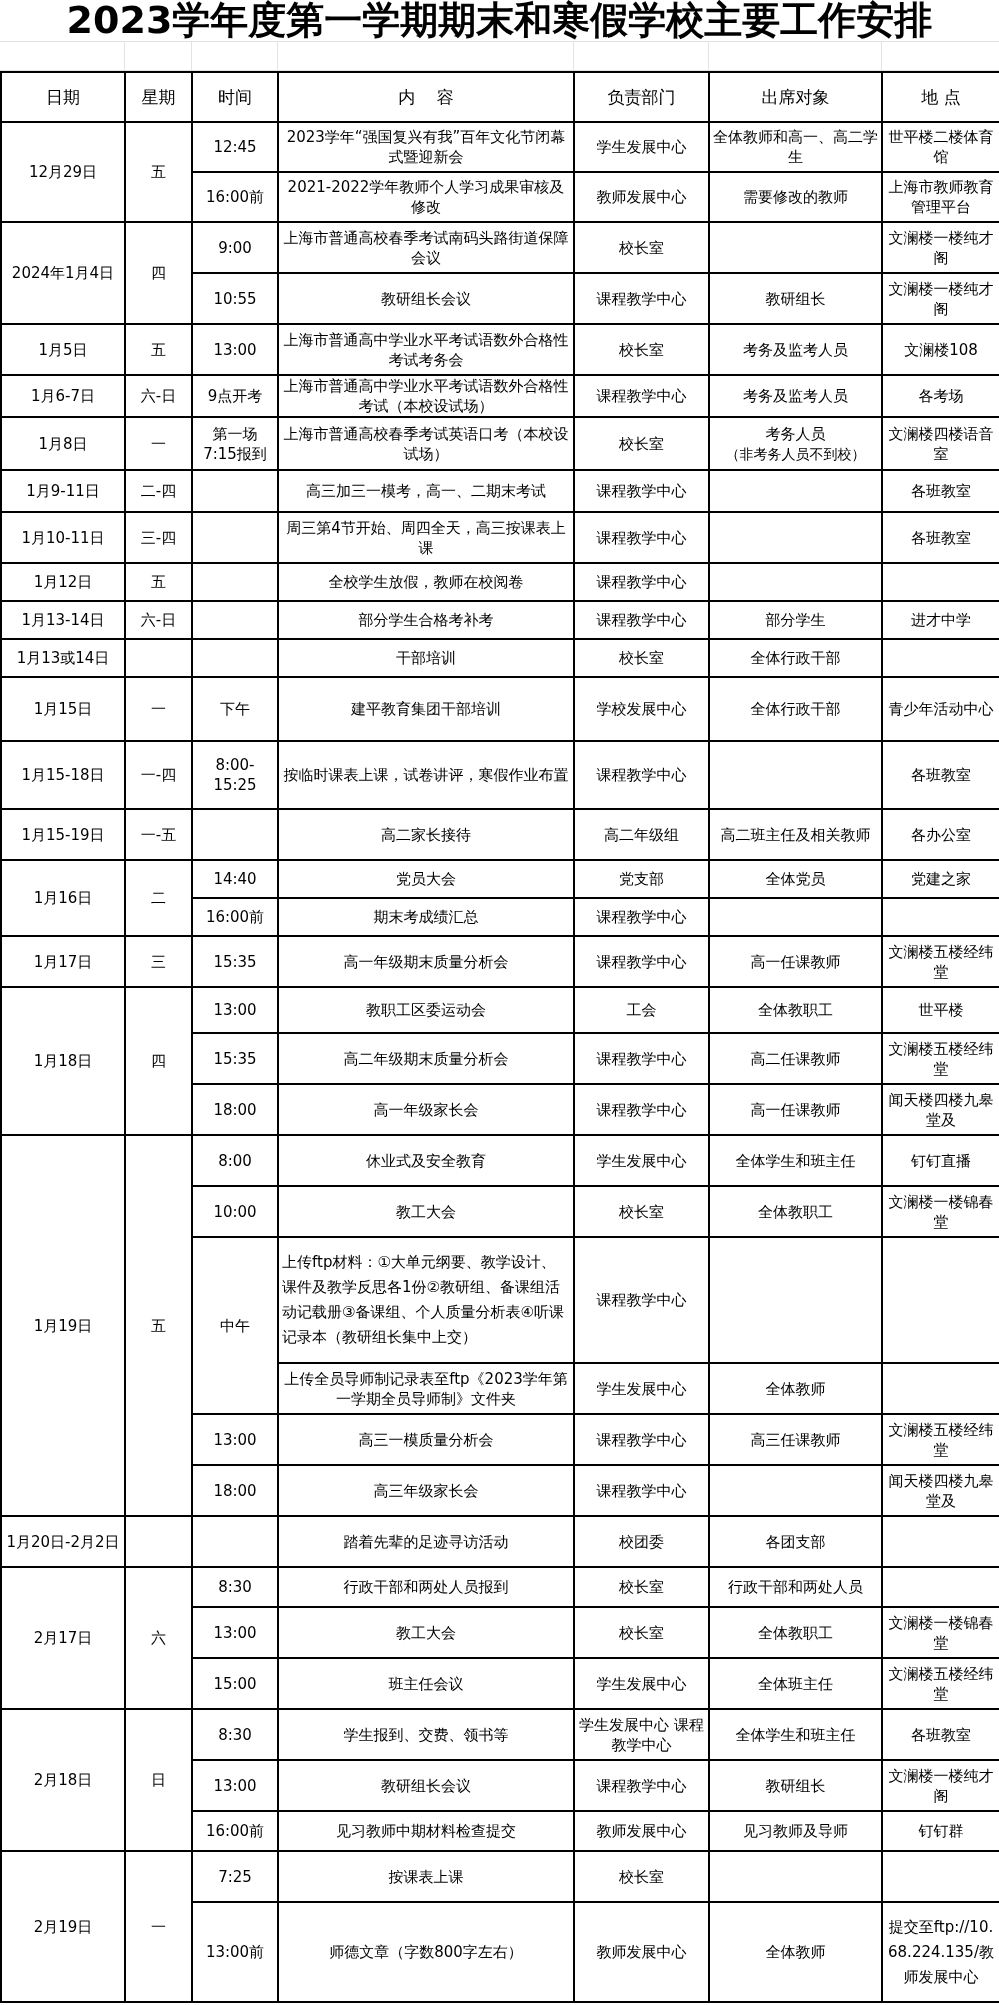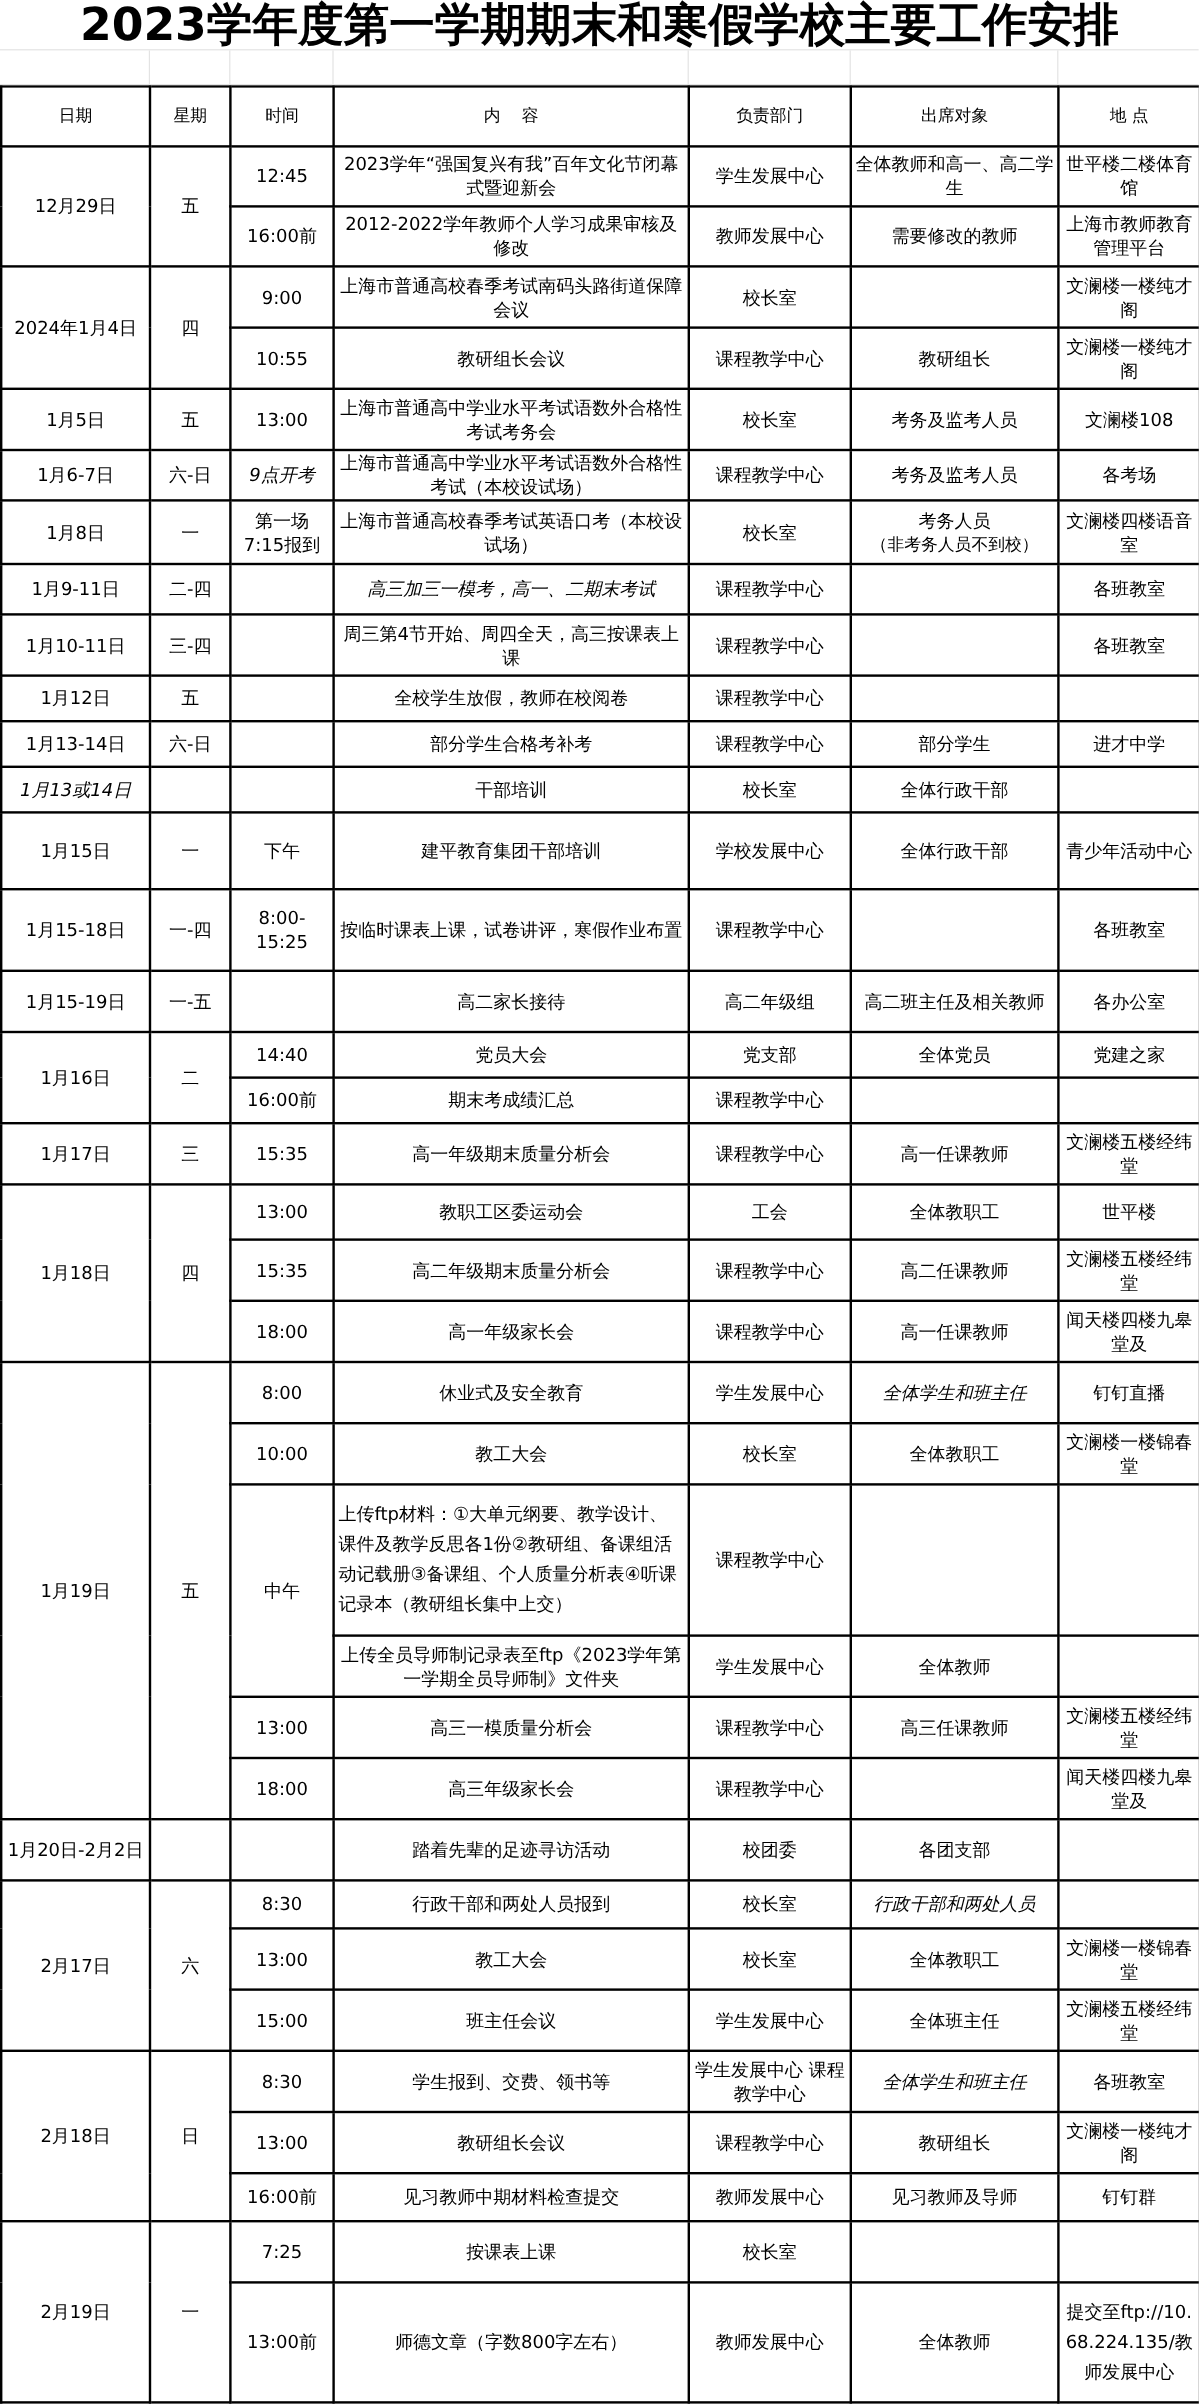"日期" table.sched th { font-size: 14px -> 17px }
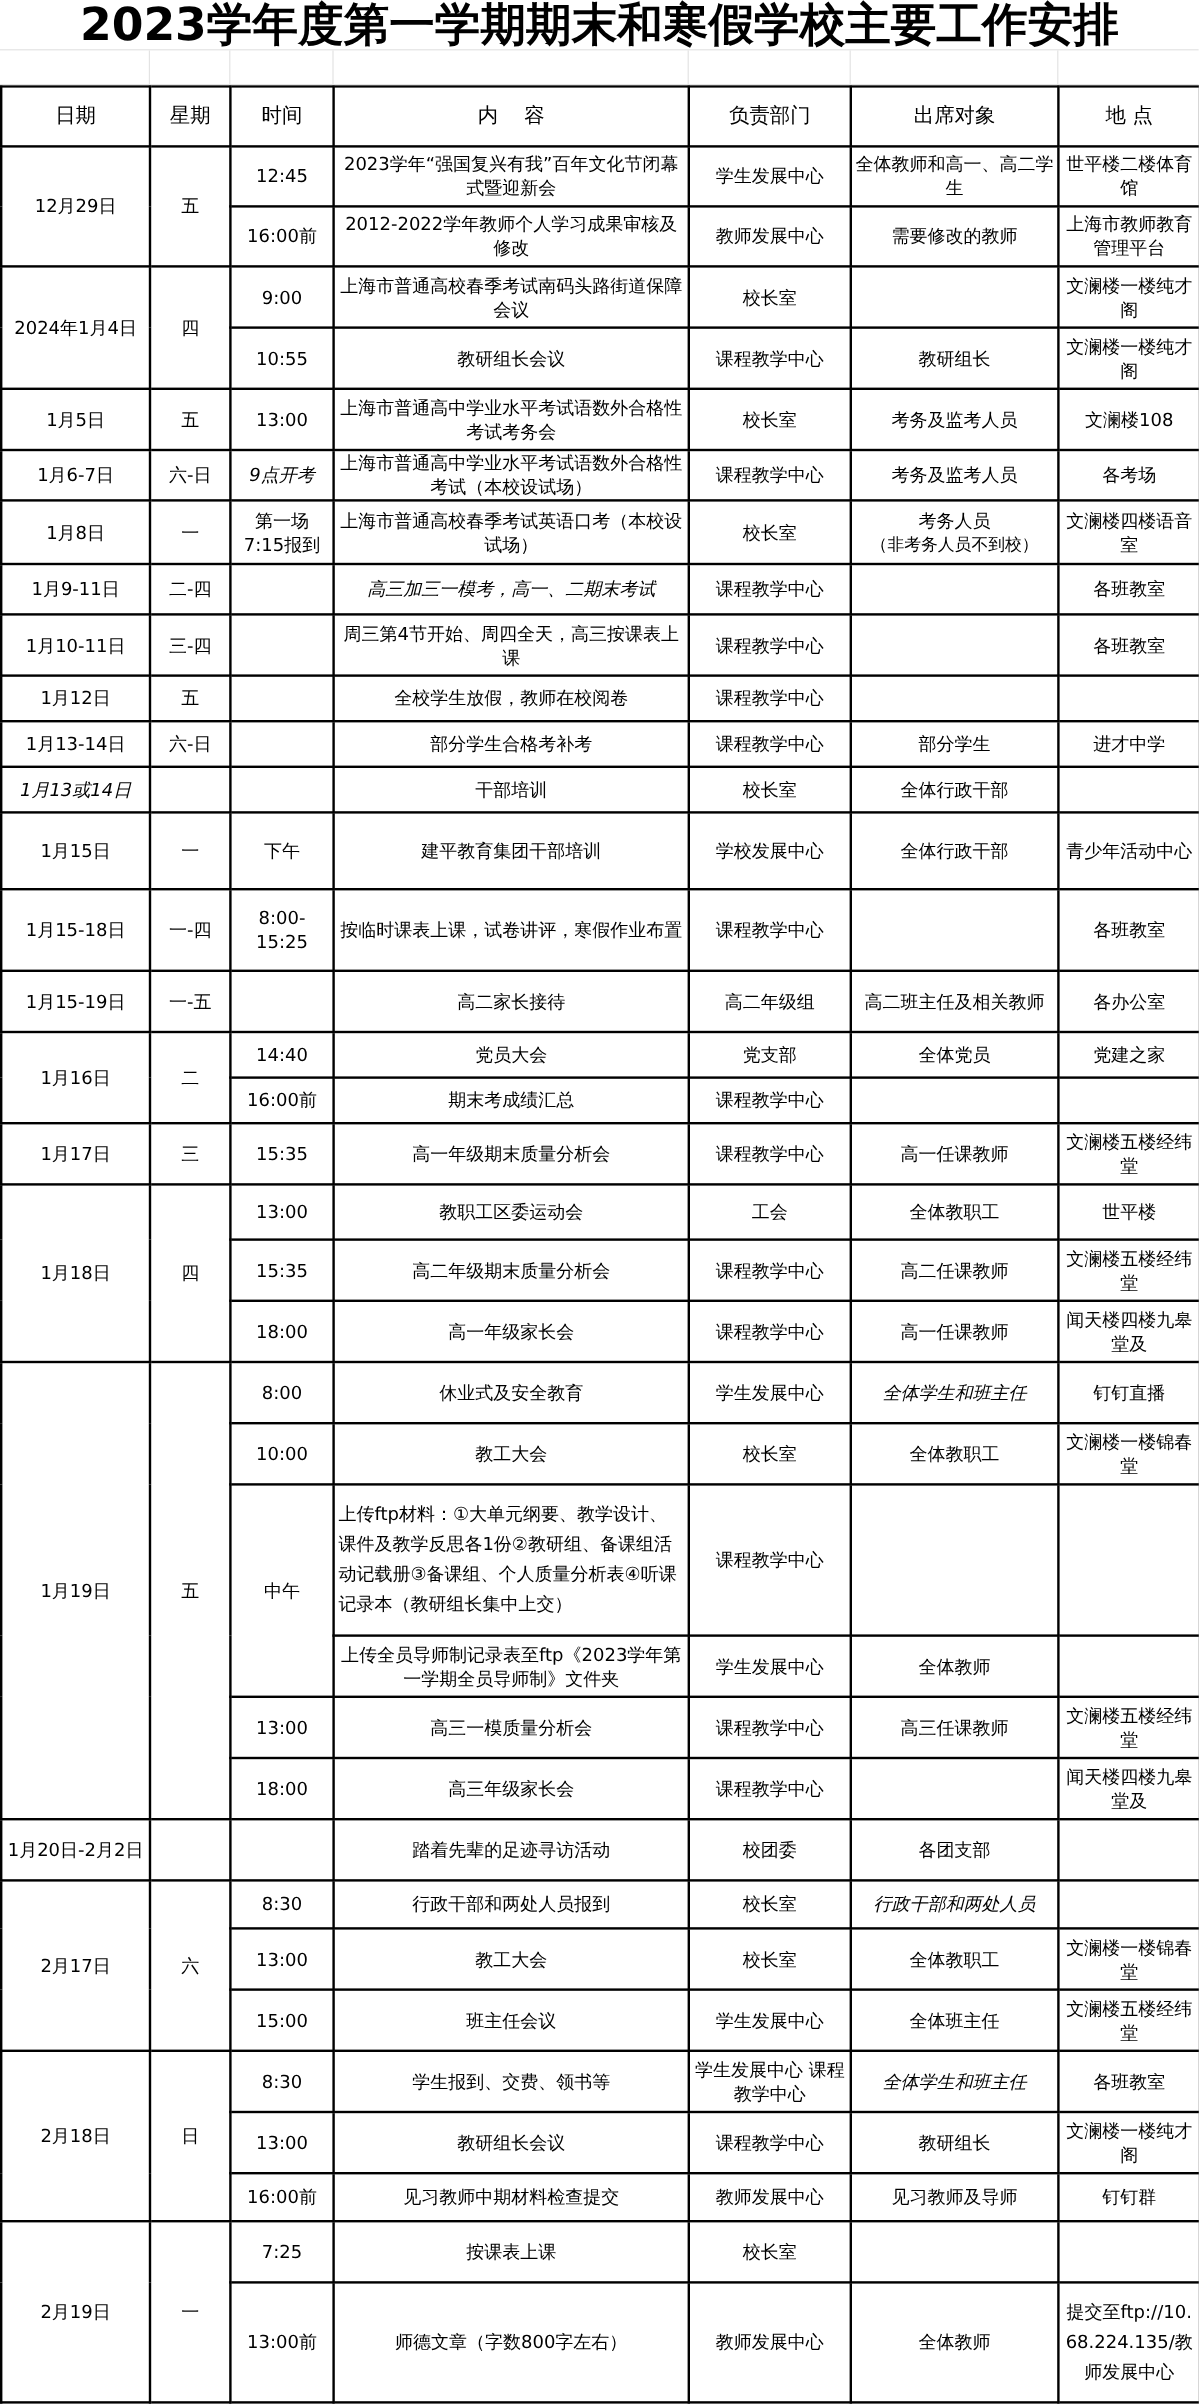"2012-2022学年教师个人学习成果审核及修改" td { text: 2012-2022 -> 2021-2022 }
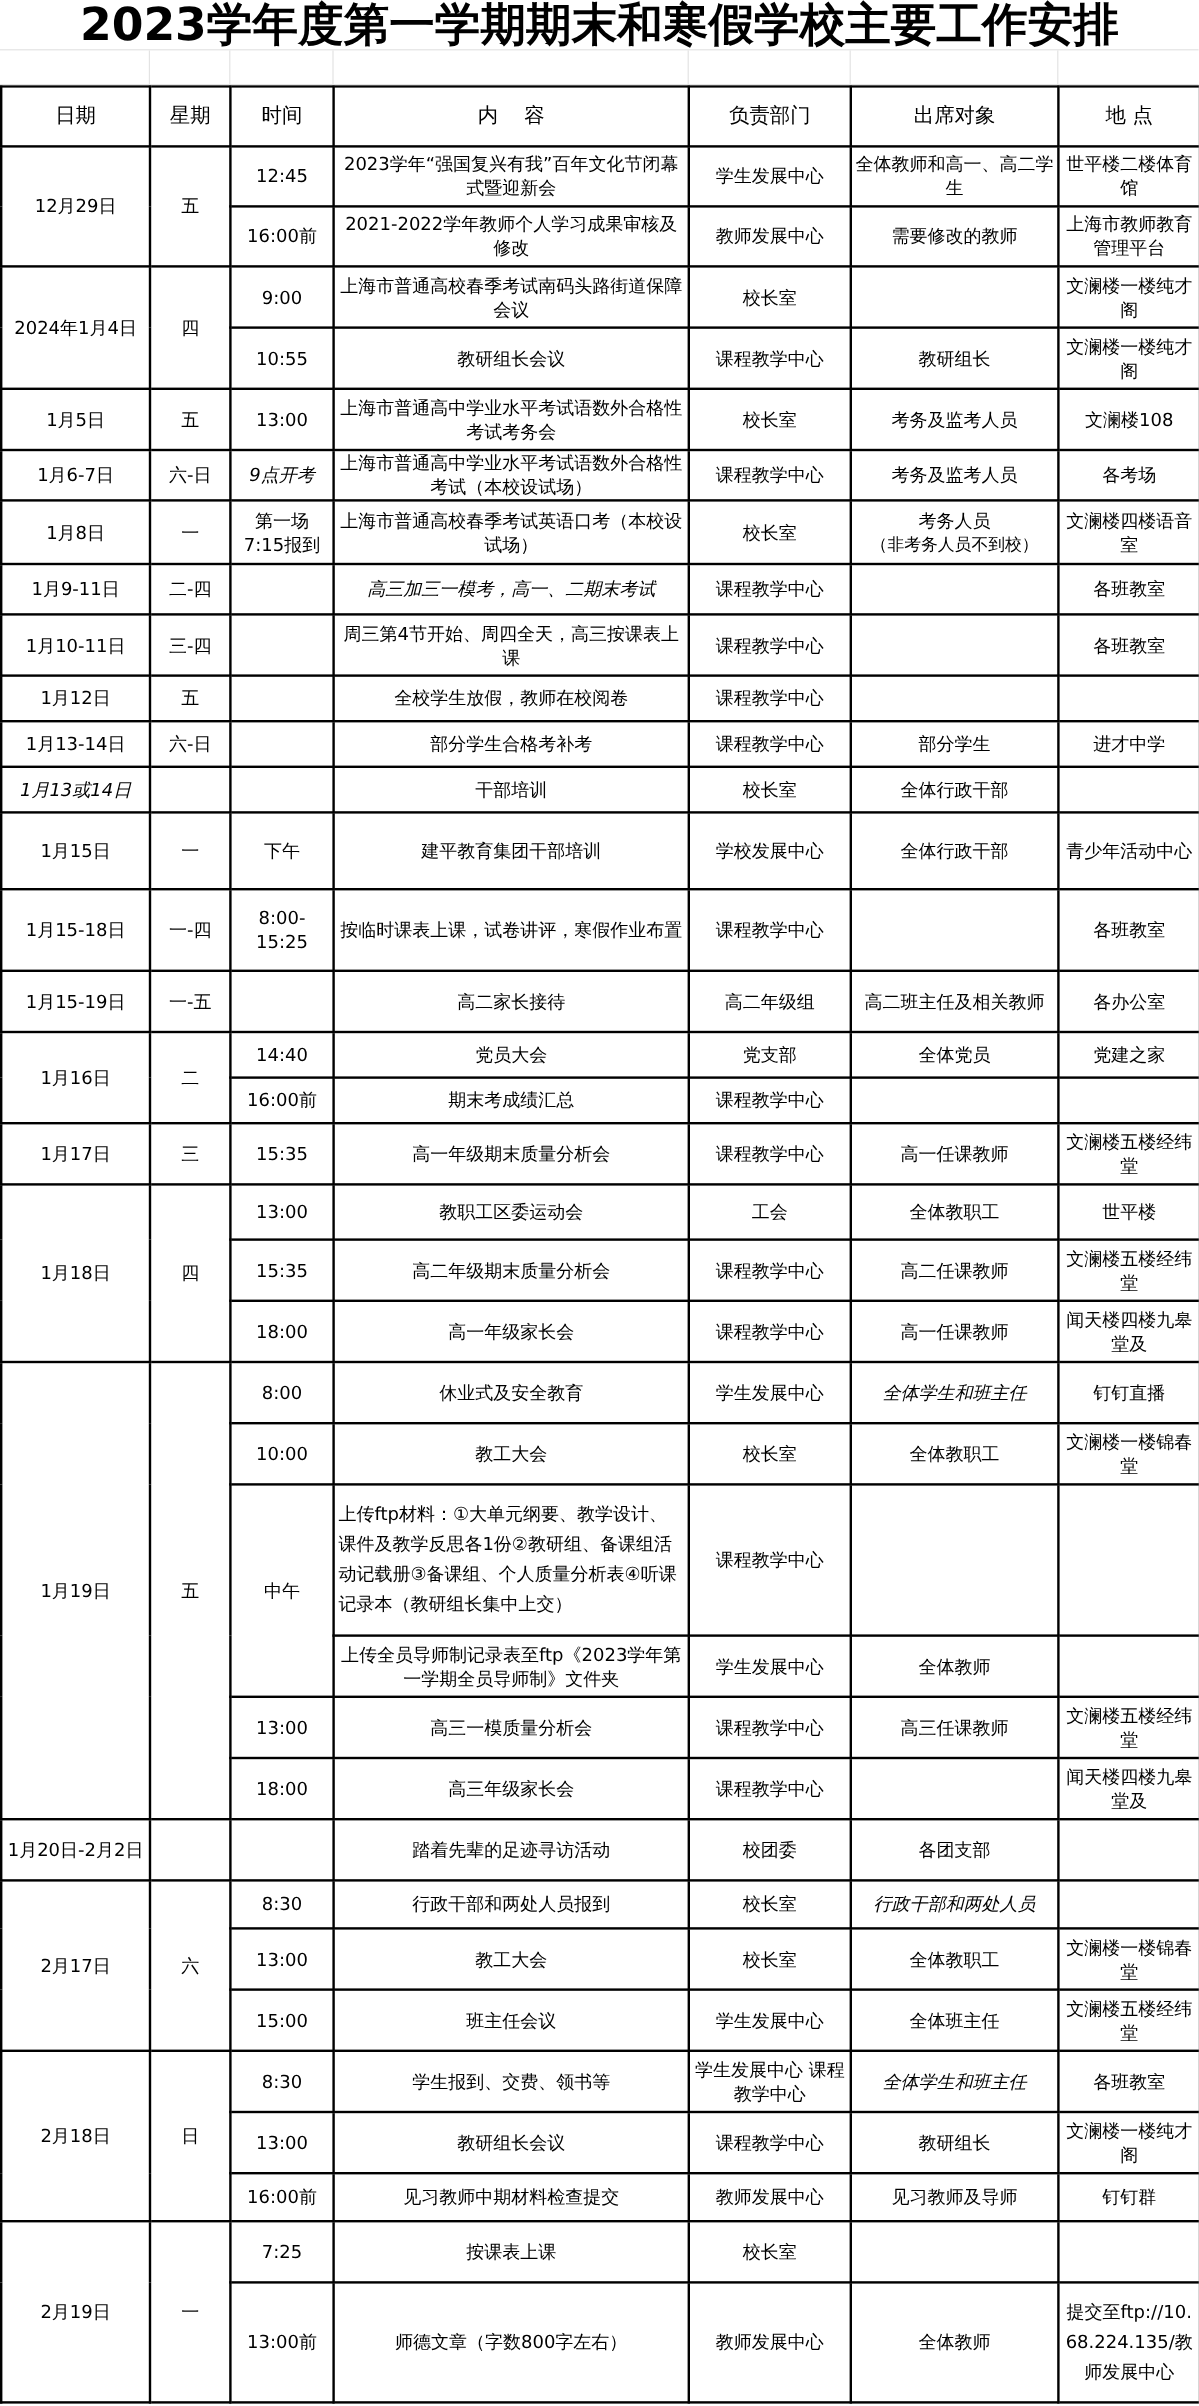"9点开考" .nw { font-style: italic -> none }
